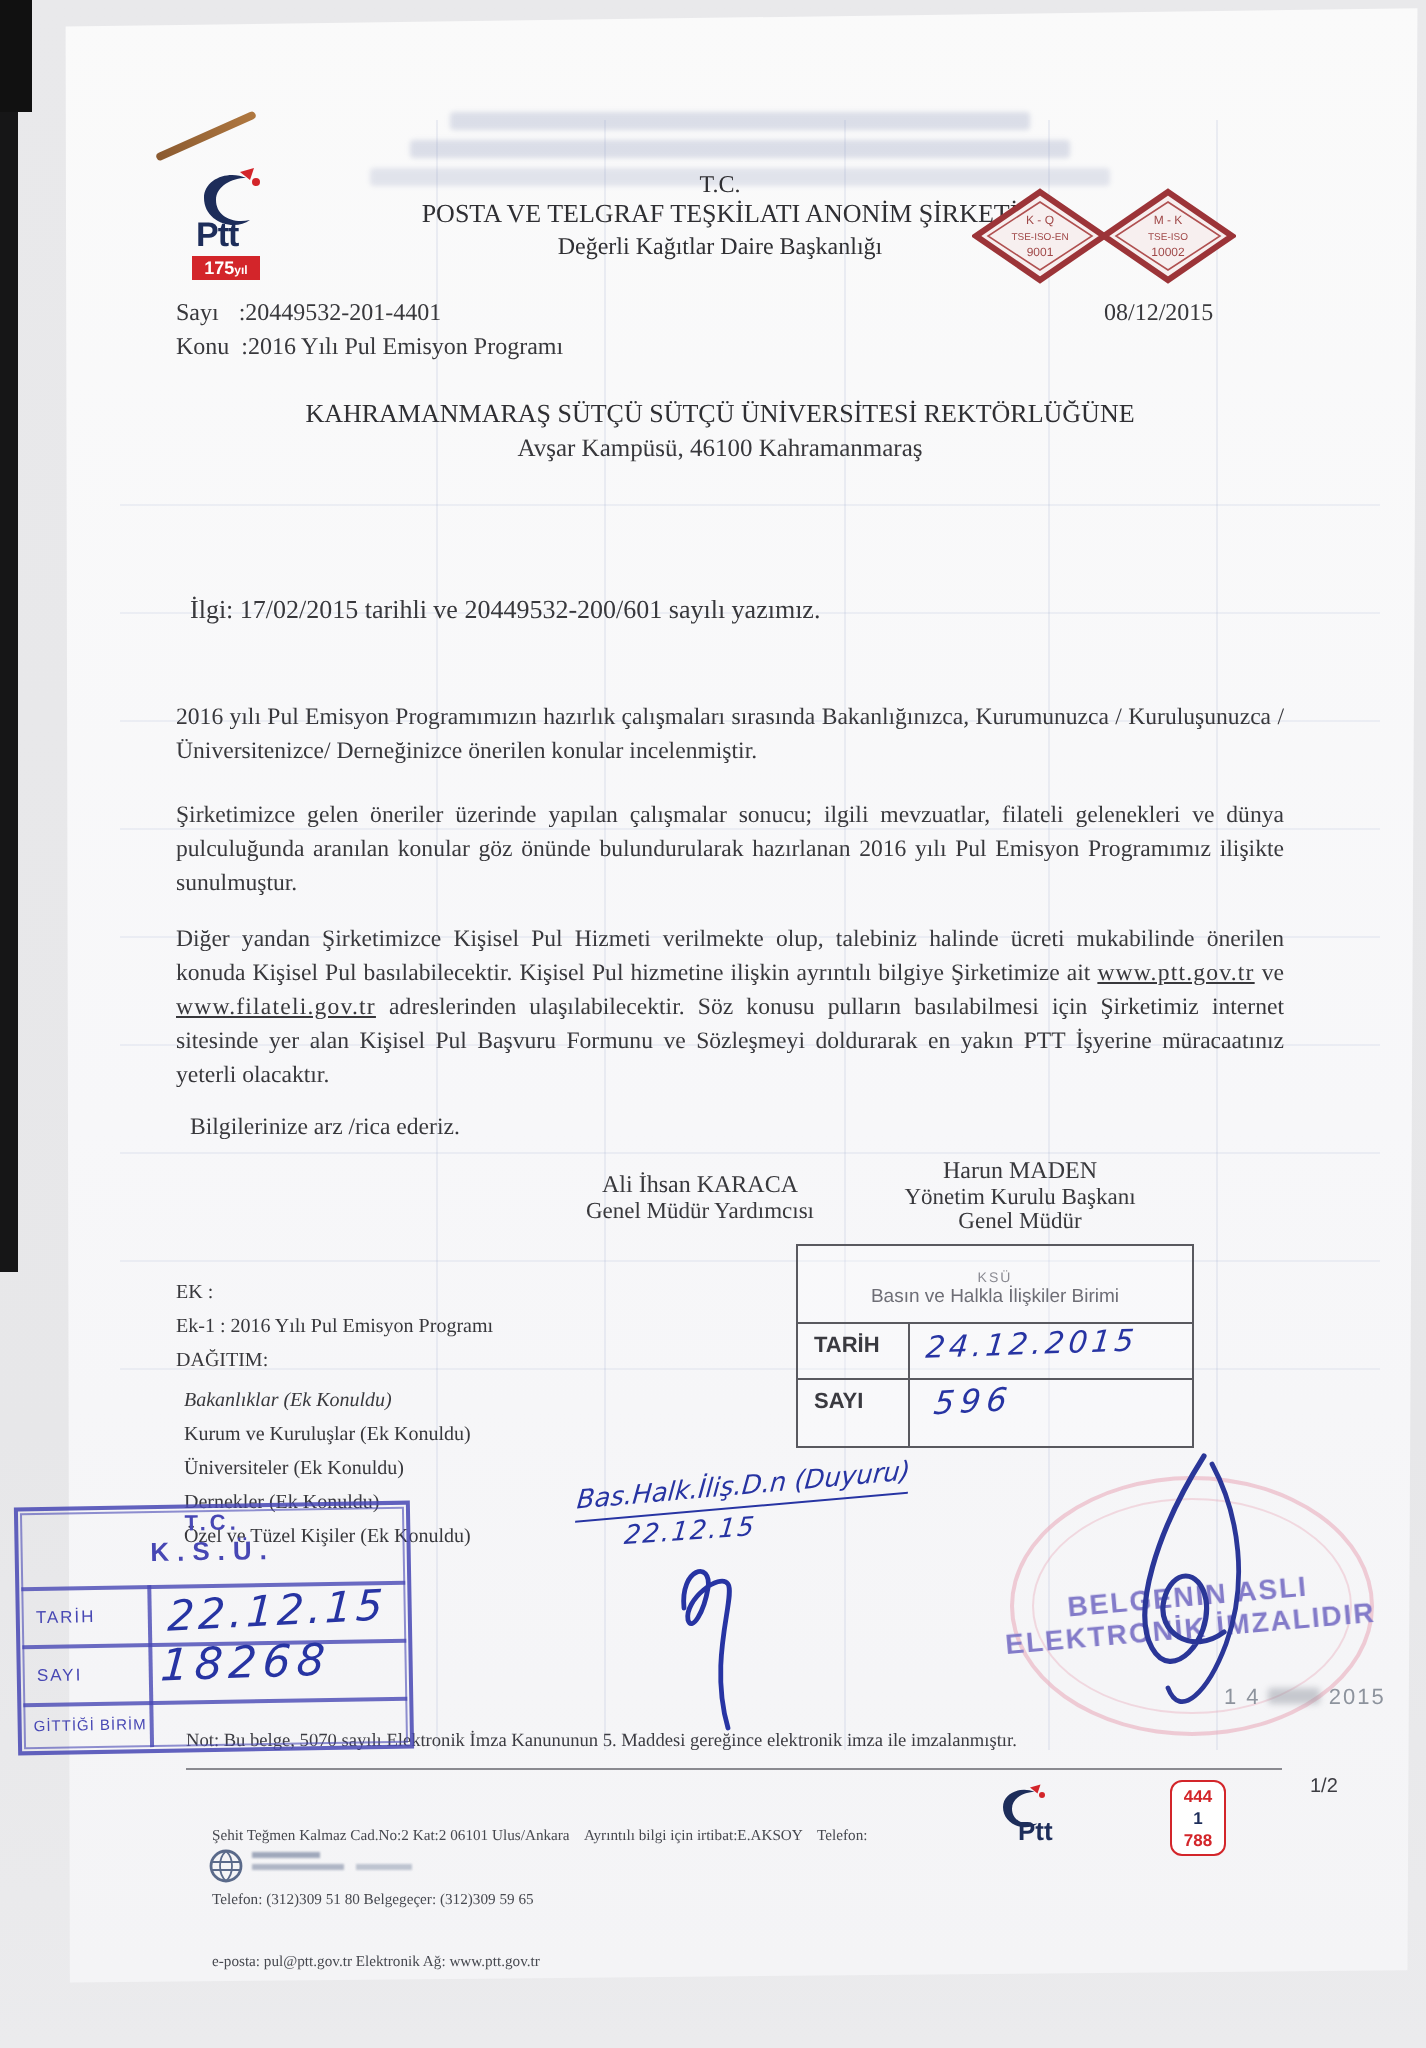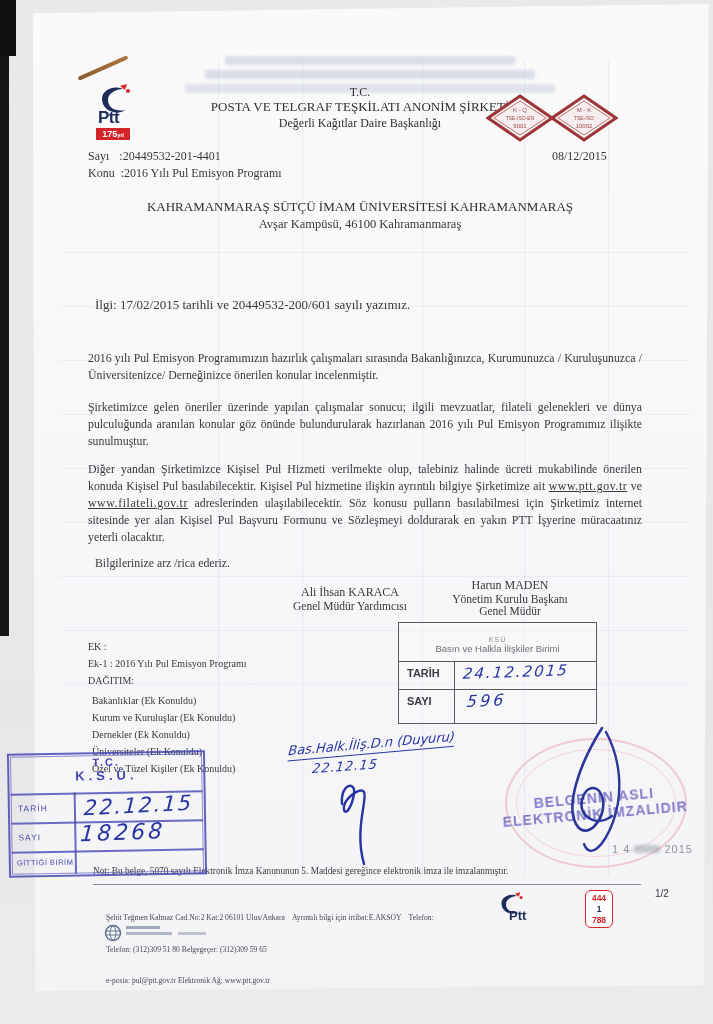"KAHRAMANMARAŞ SÜTÇÜ İMAM ÜNİVERSİTESİ" div.txt { text: İMAM ÜNİVERSİTESİ KAHRAMANMARAŞ -> SÜTÇÜ ÜNİVERSİTESİ REKTÖRLÜĞÜNE }
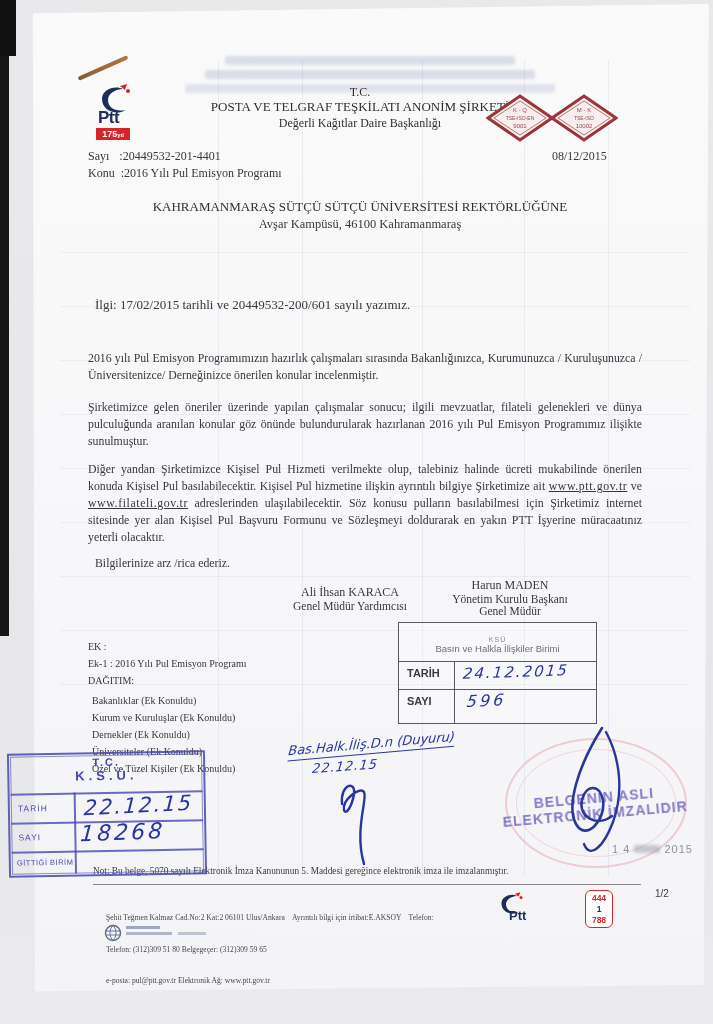"Bakanlıklar (Ek Konuldu)" div { font-style: none -> italic }
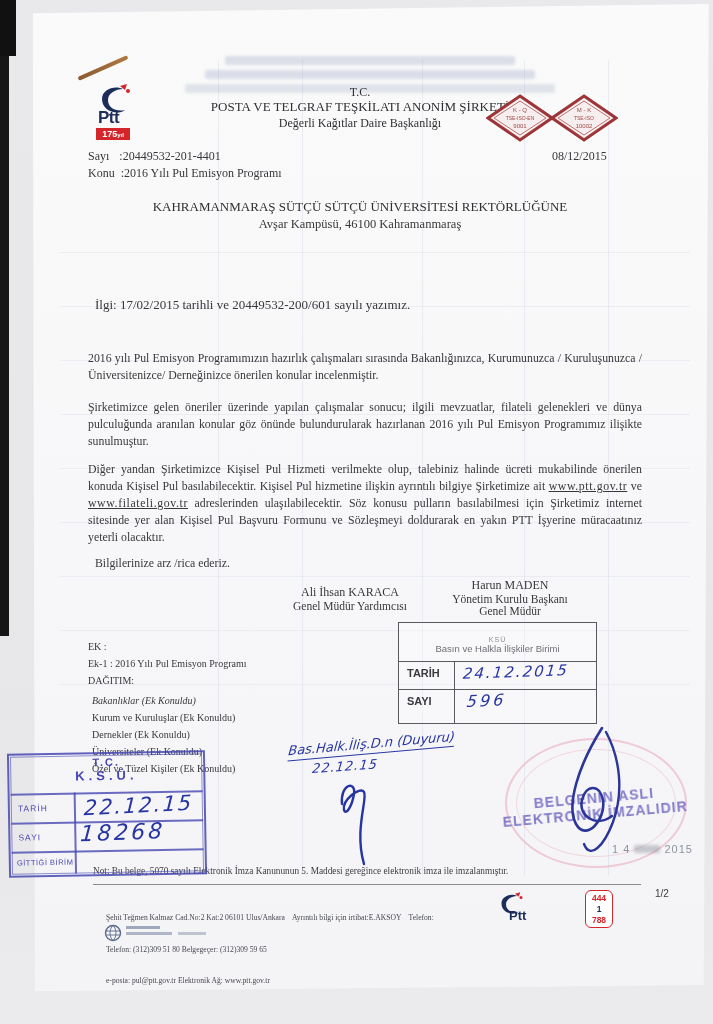"Dernekler (Ek Konuldu)" div { order: before "Üniversiteler (Ek Konuldu)" -> after "Üniversiteler (Ek Konuldu)" }
